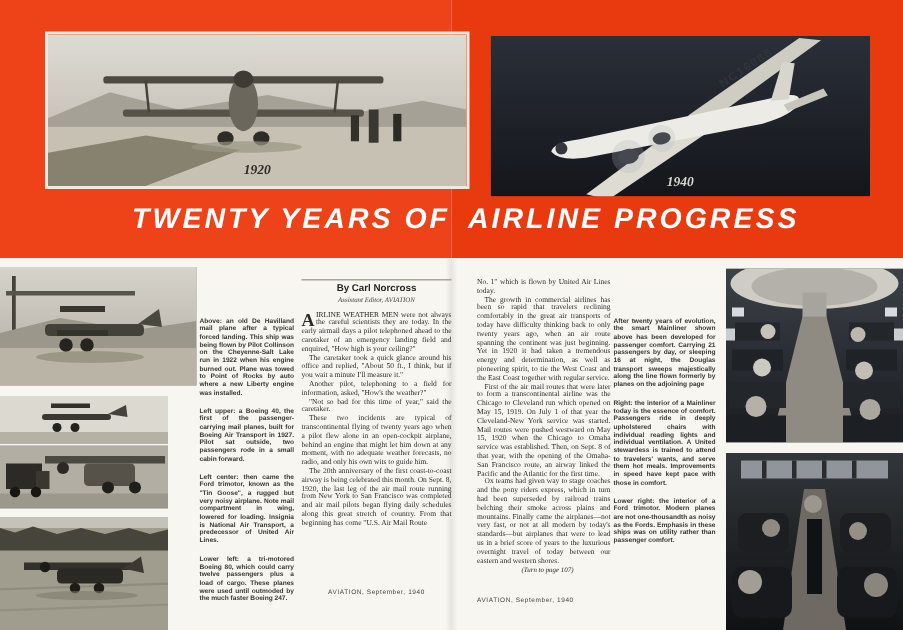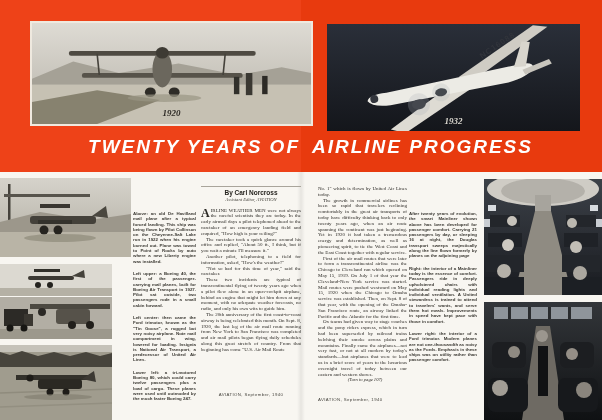"1932" span.year-label { text: 1932 -> 1940 }
